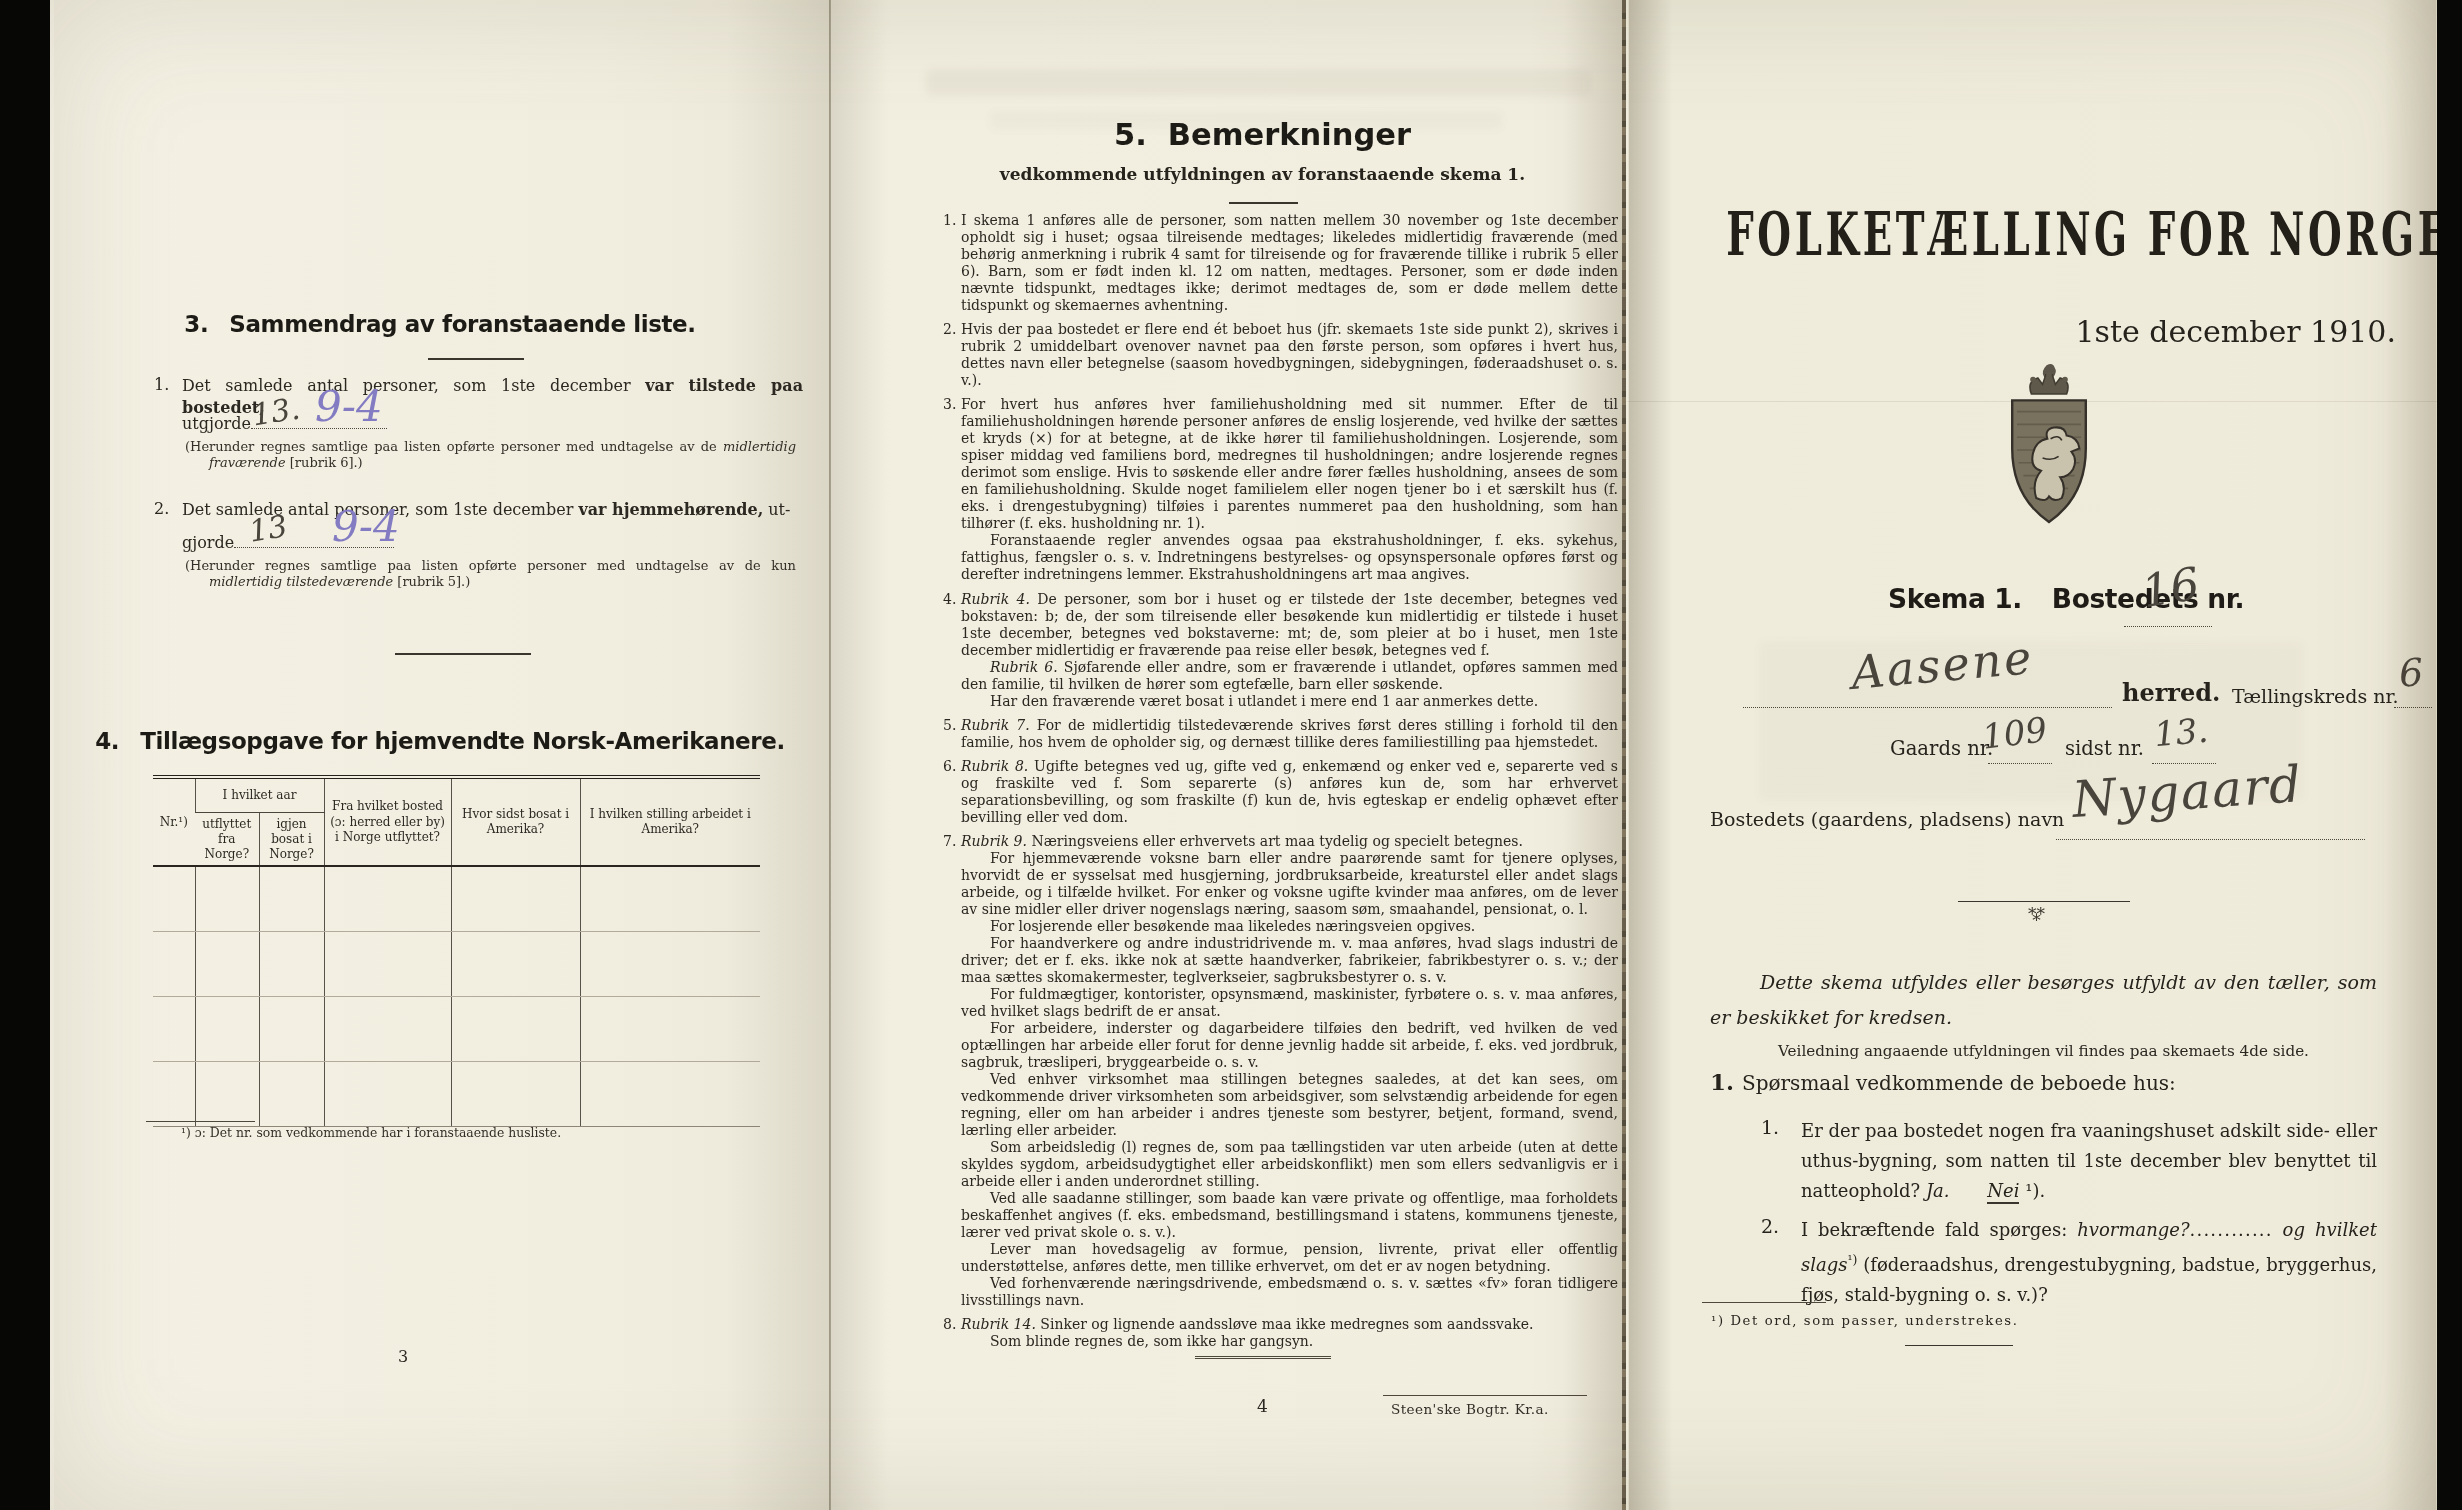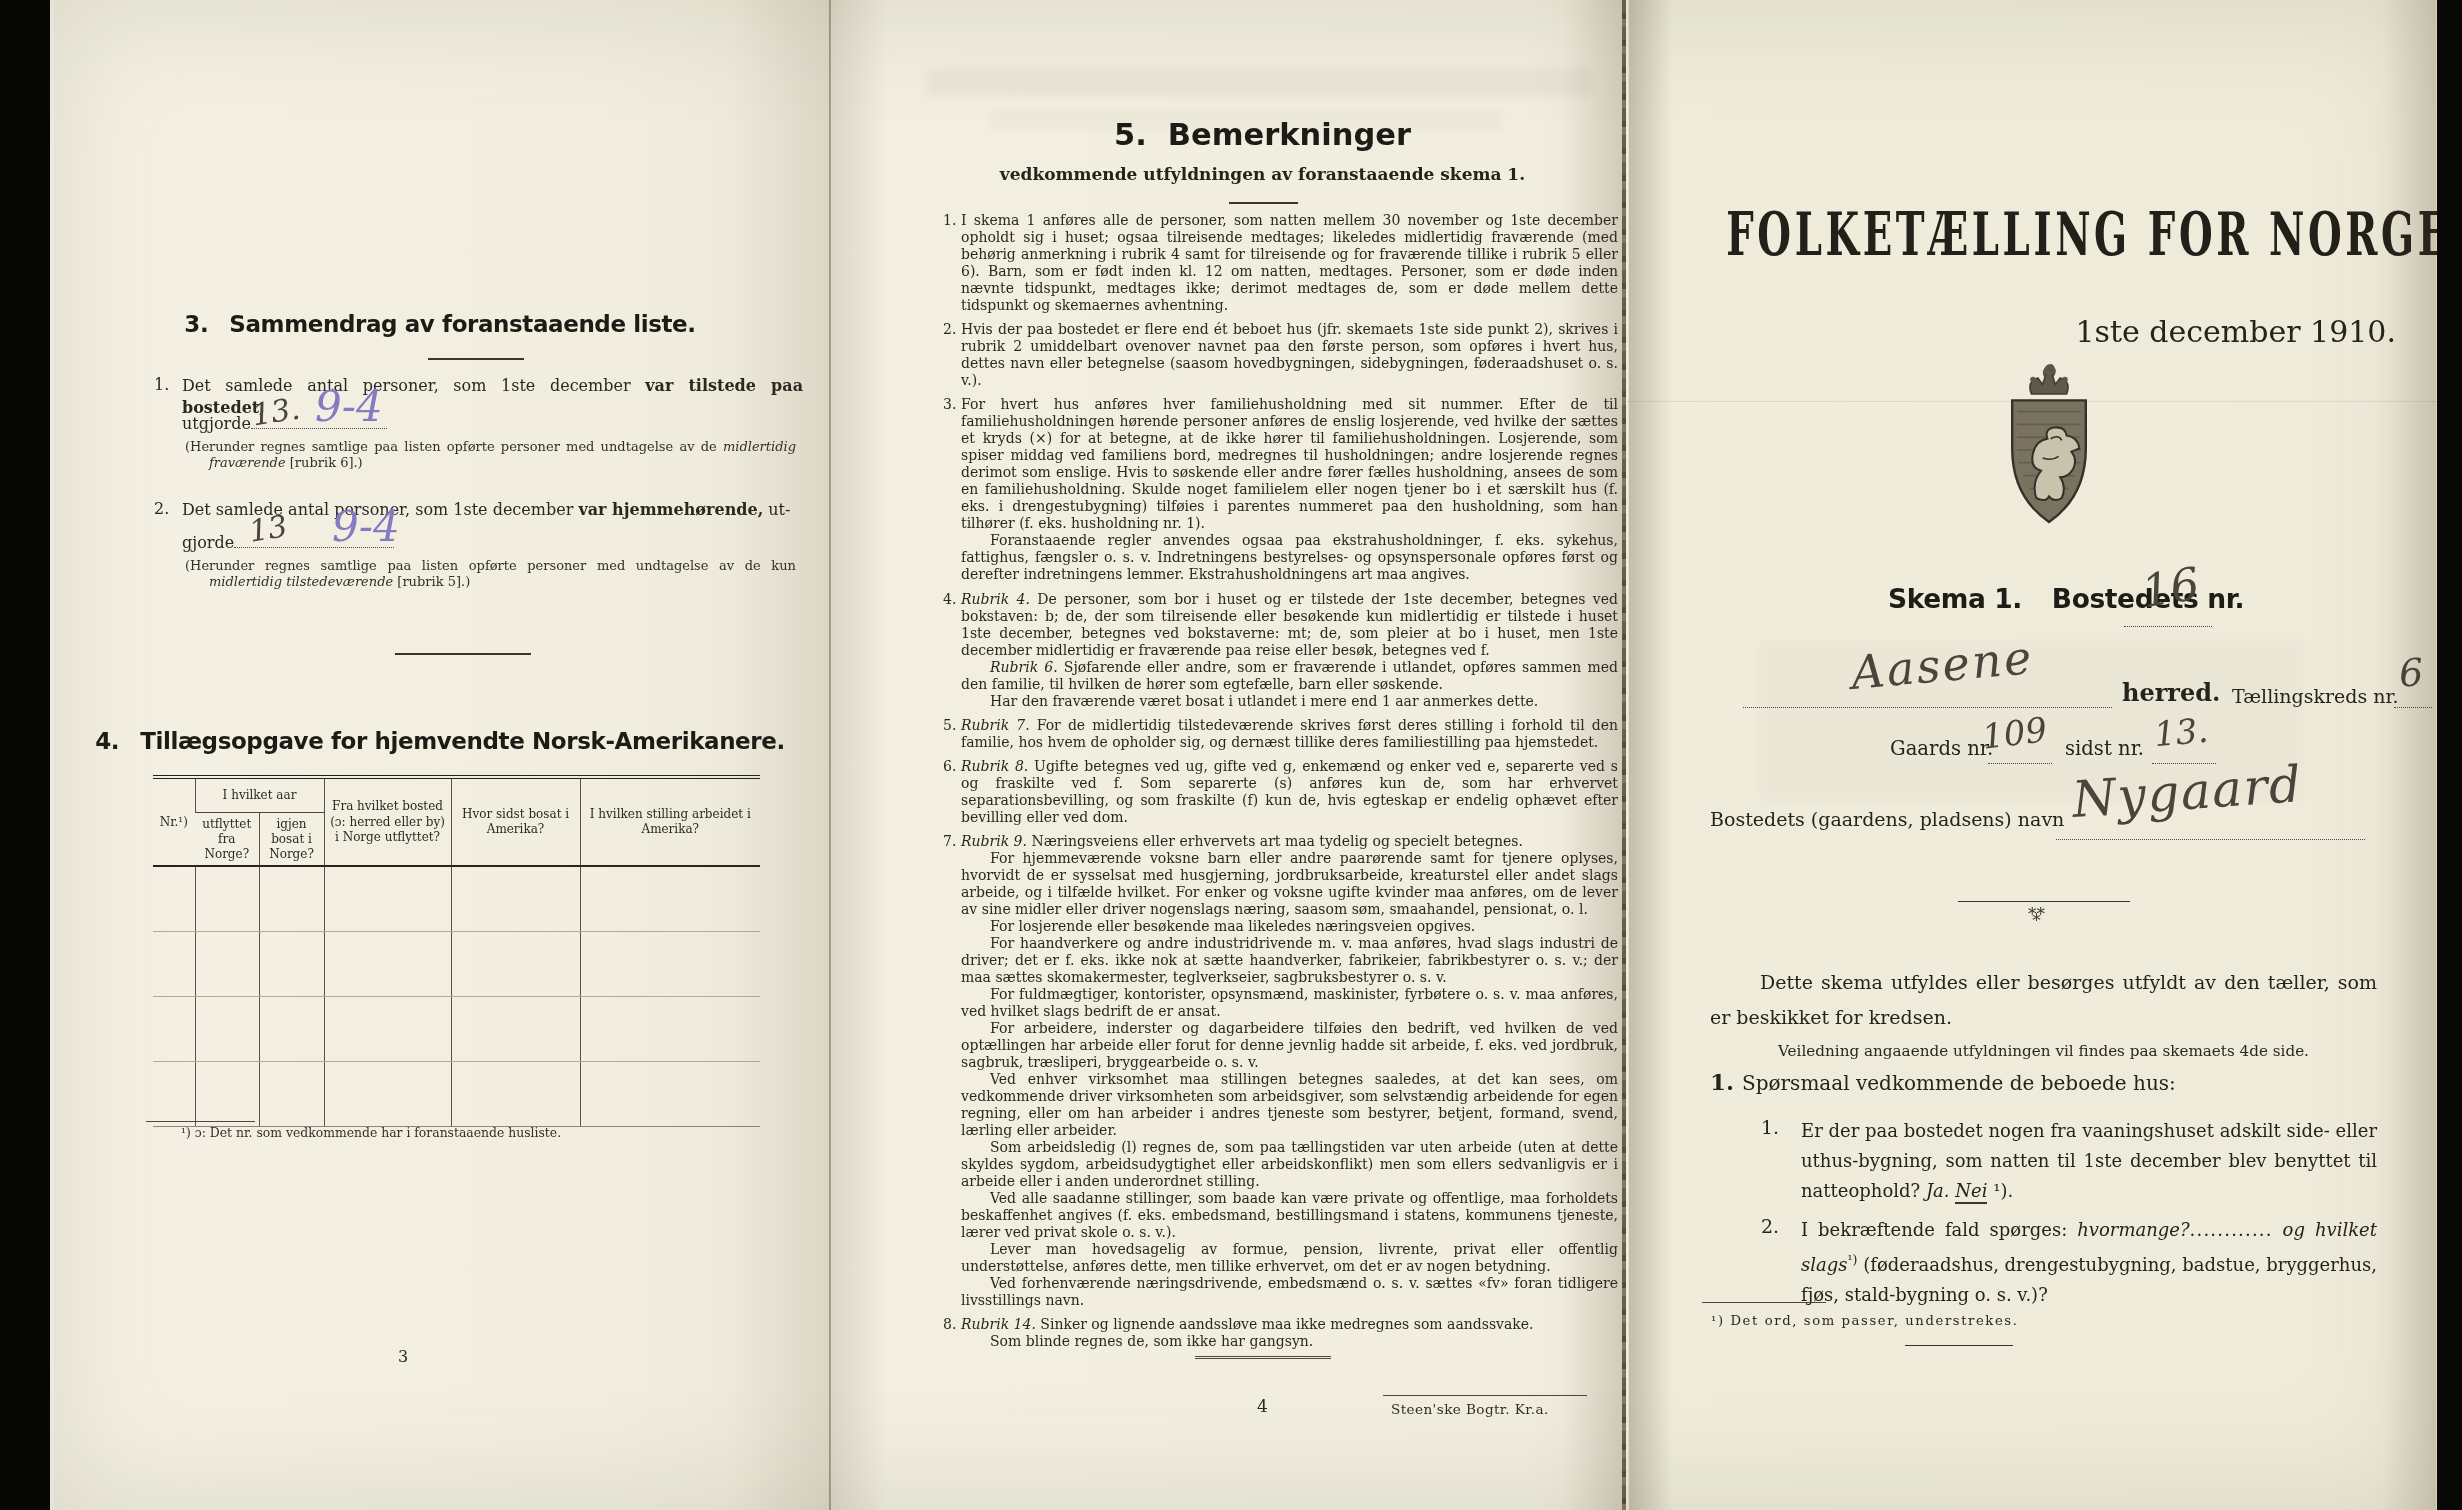"Dette skema utfyldes eller besørges" #r-intro { font-style: none -> italic }
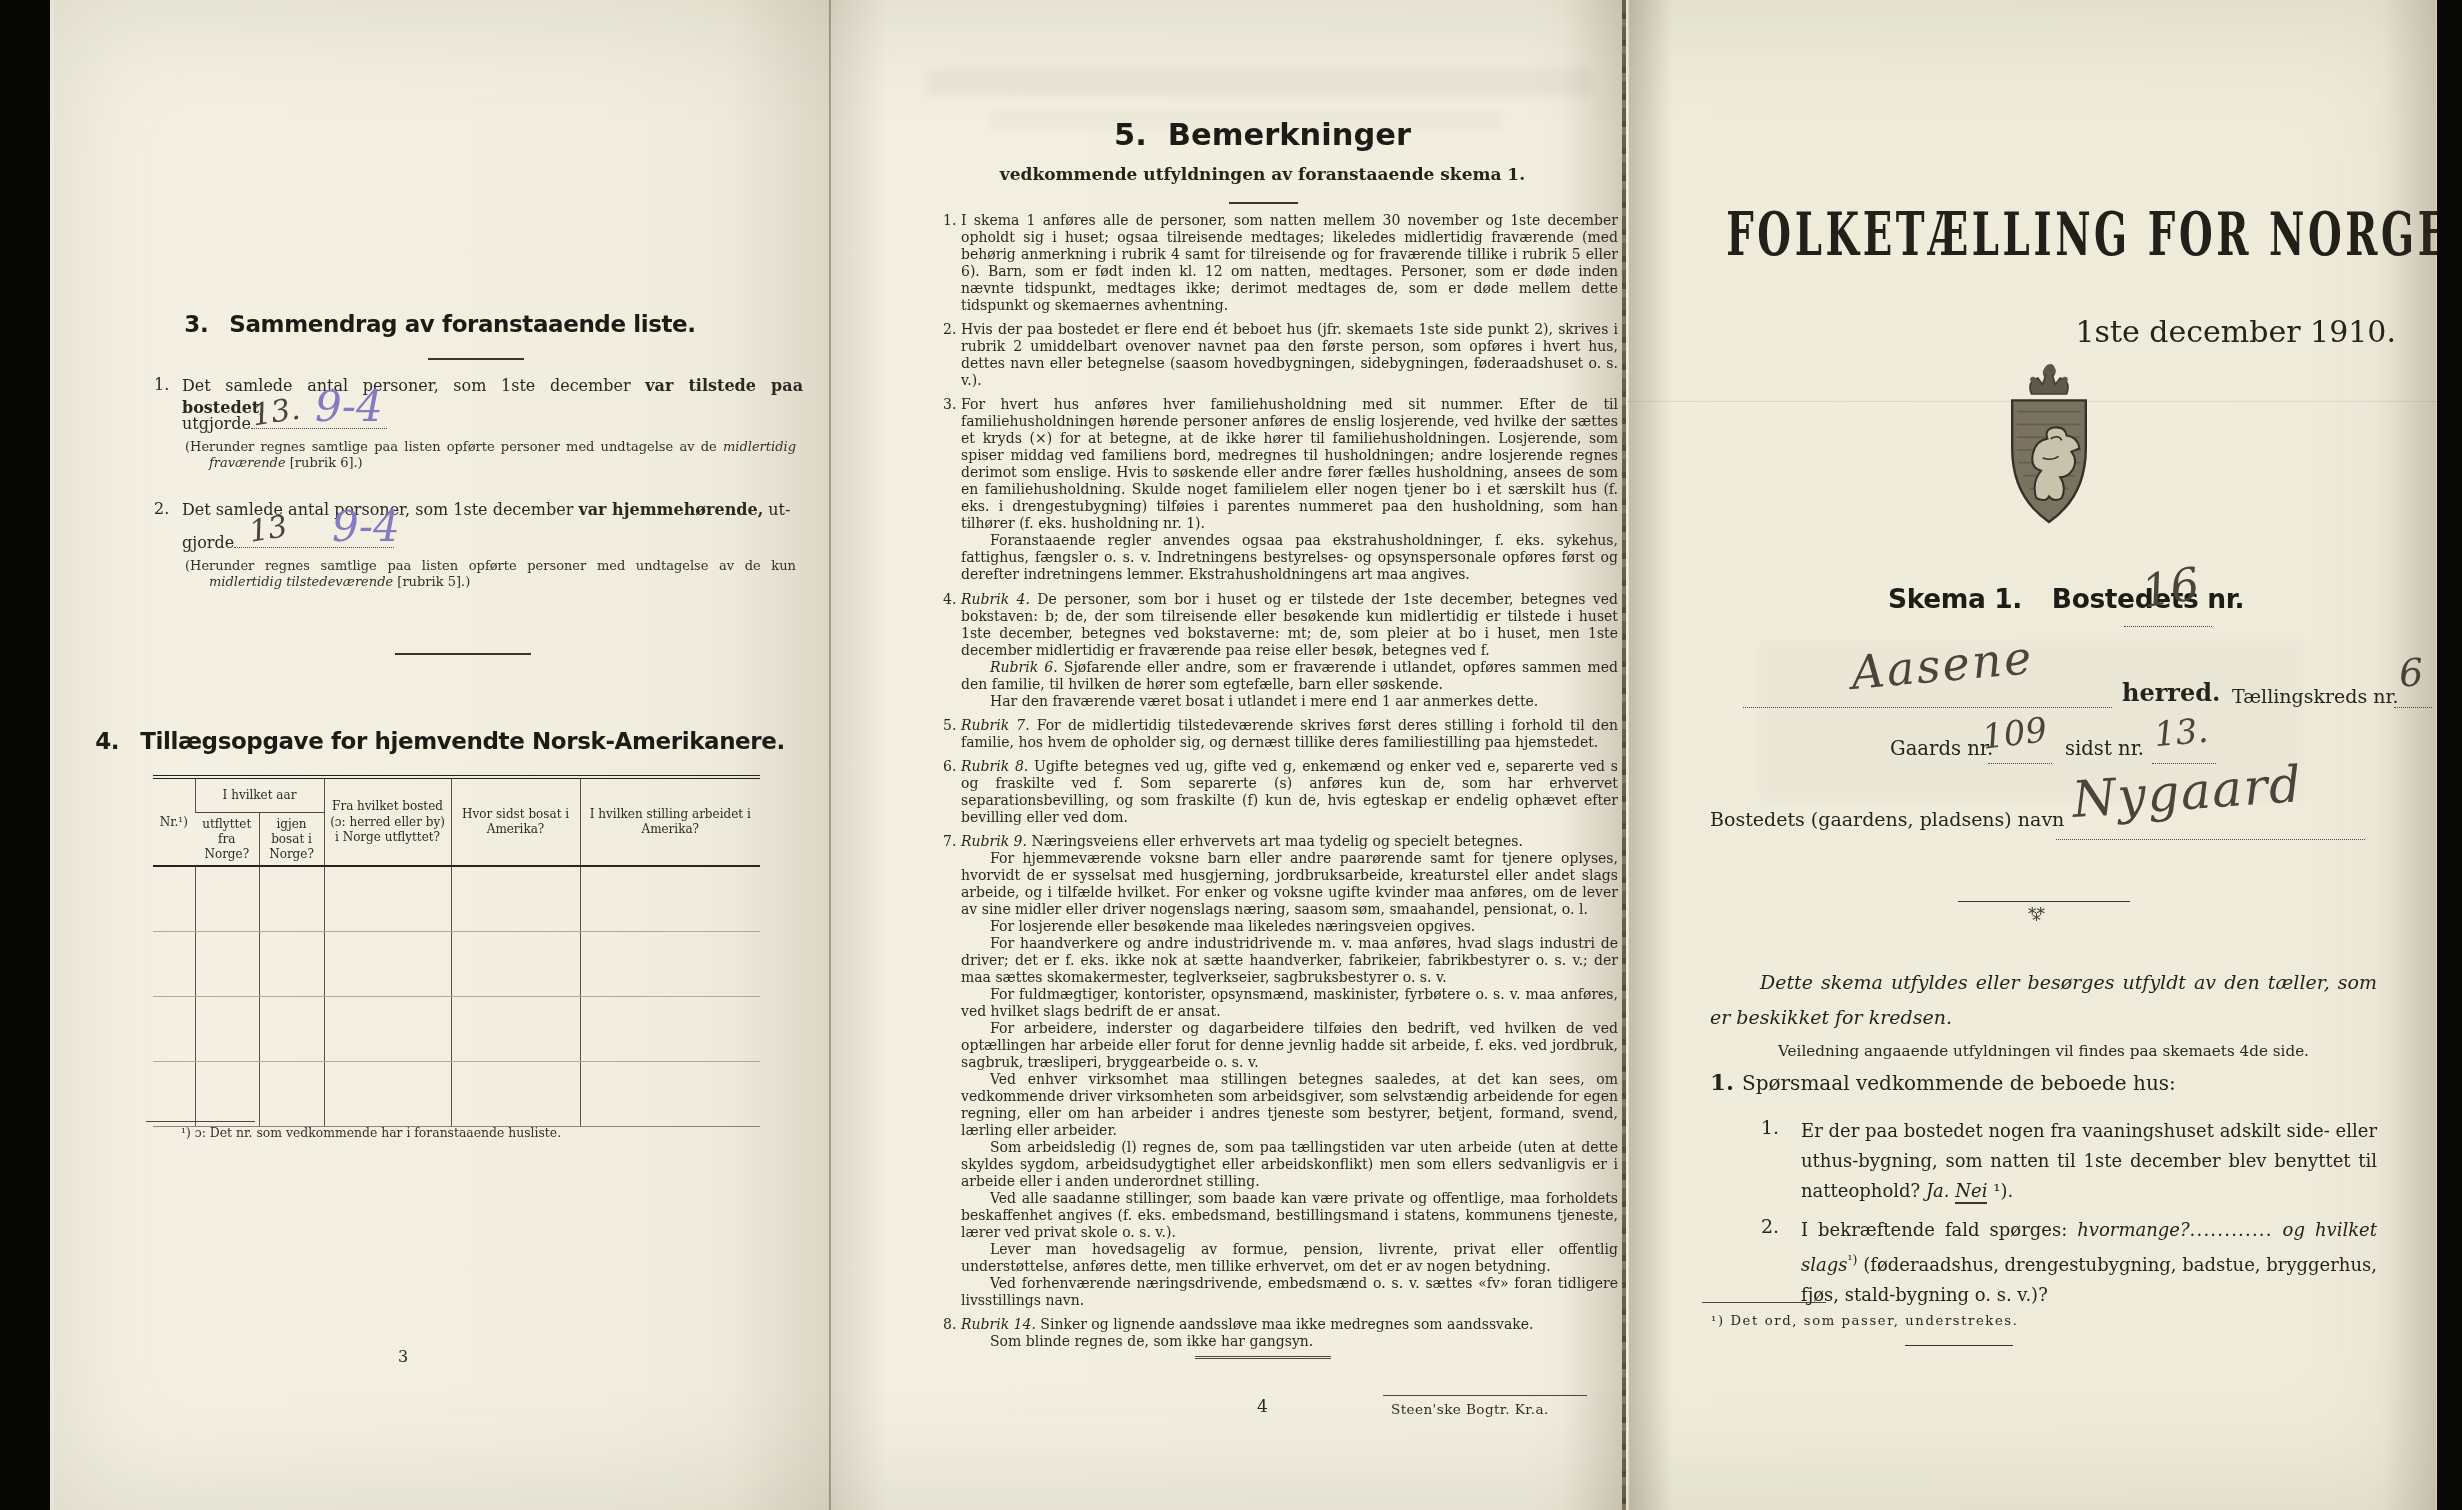"Nei" .seg-iu { margin-left: none -> 32px }
